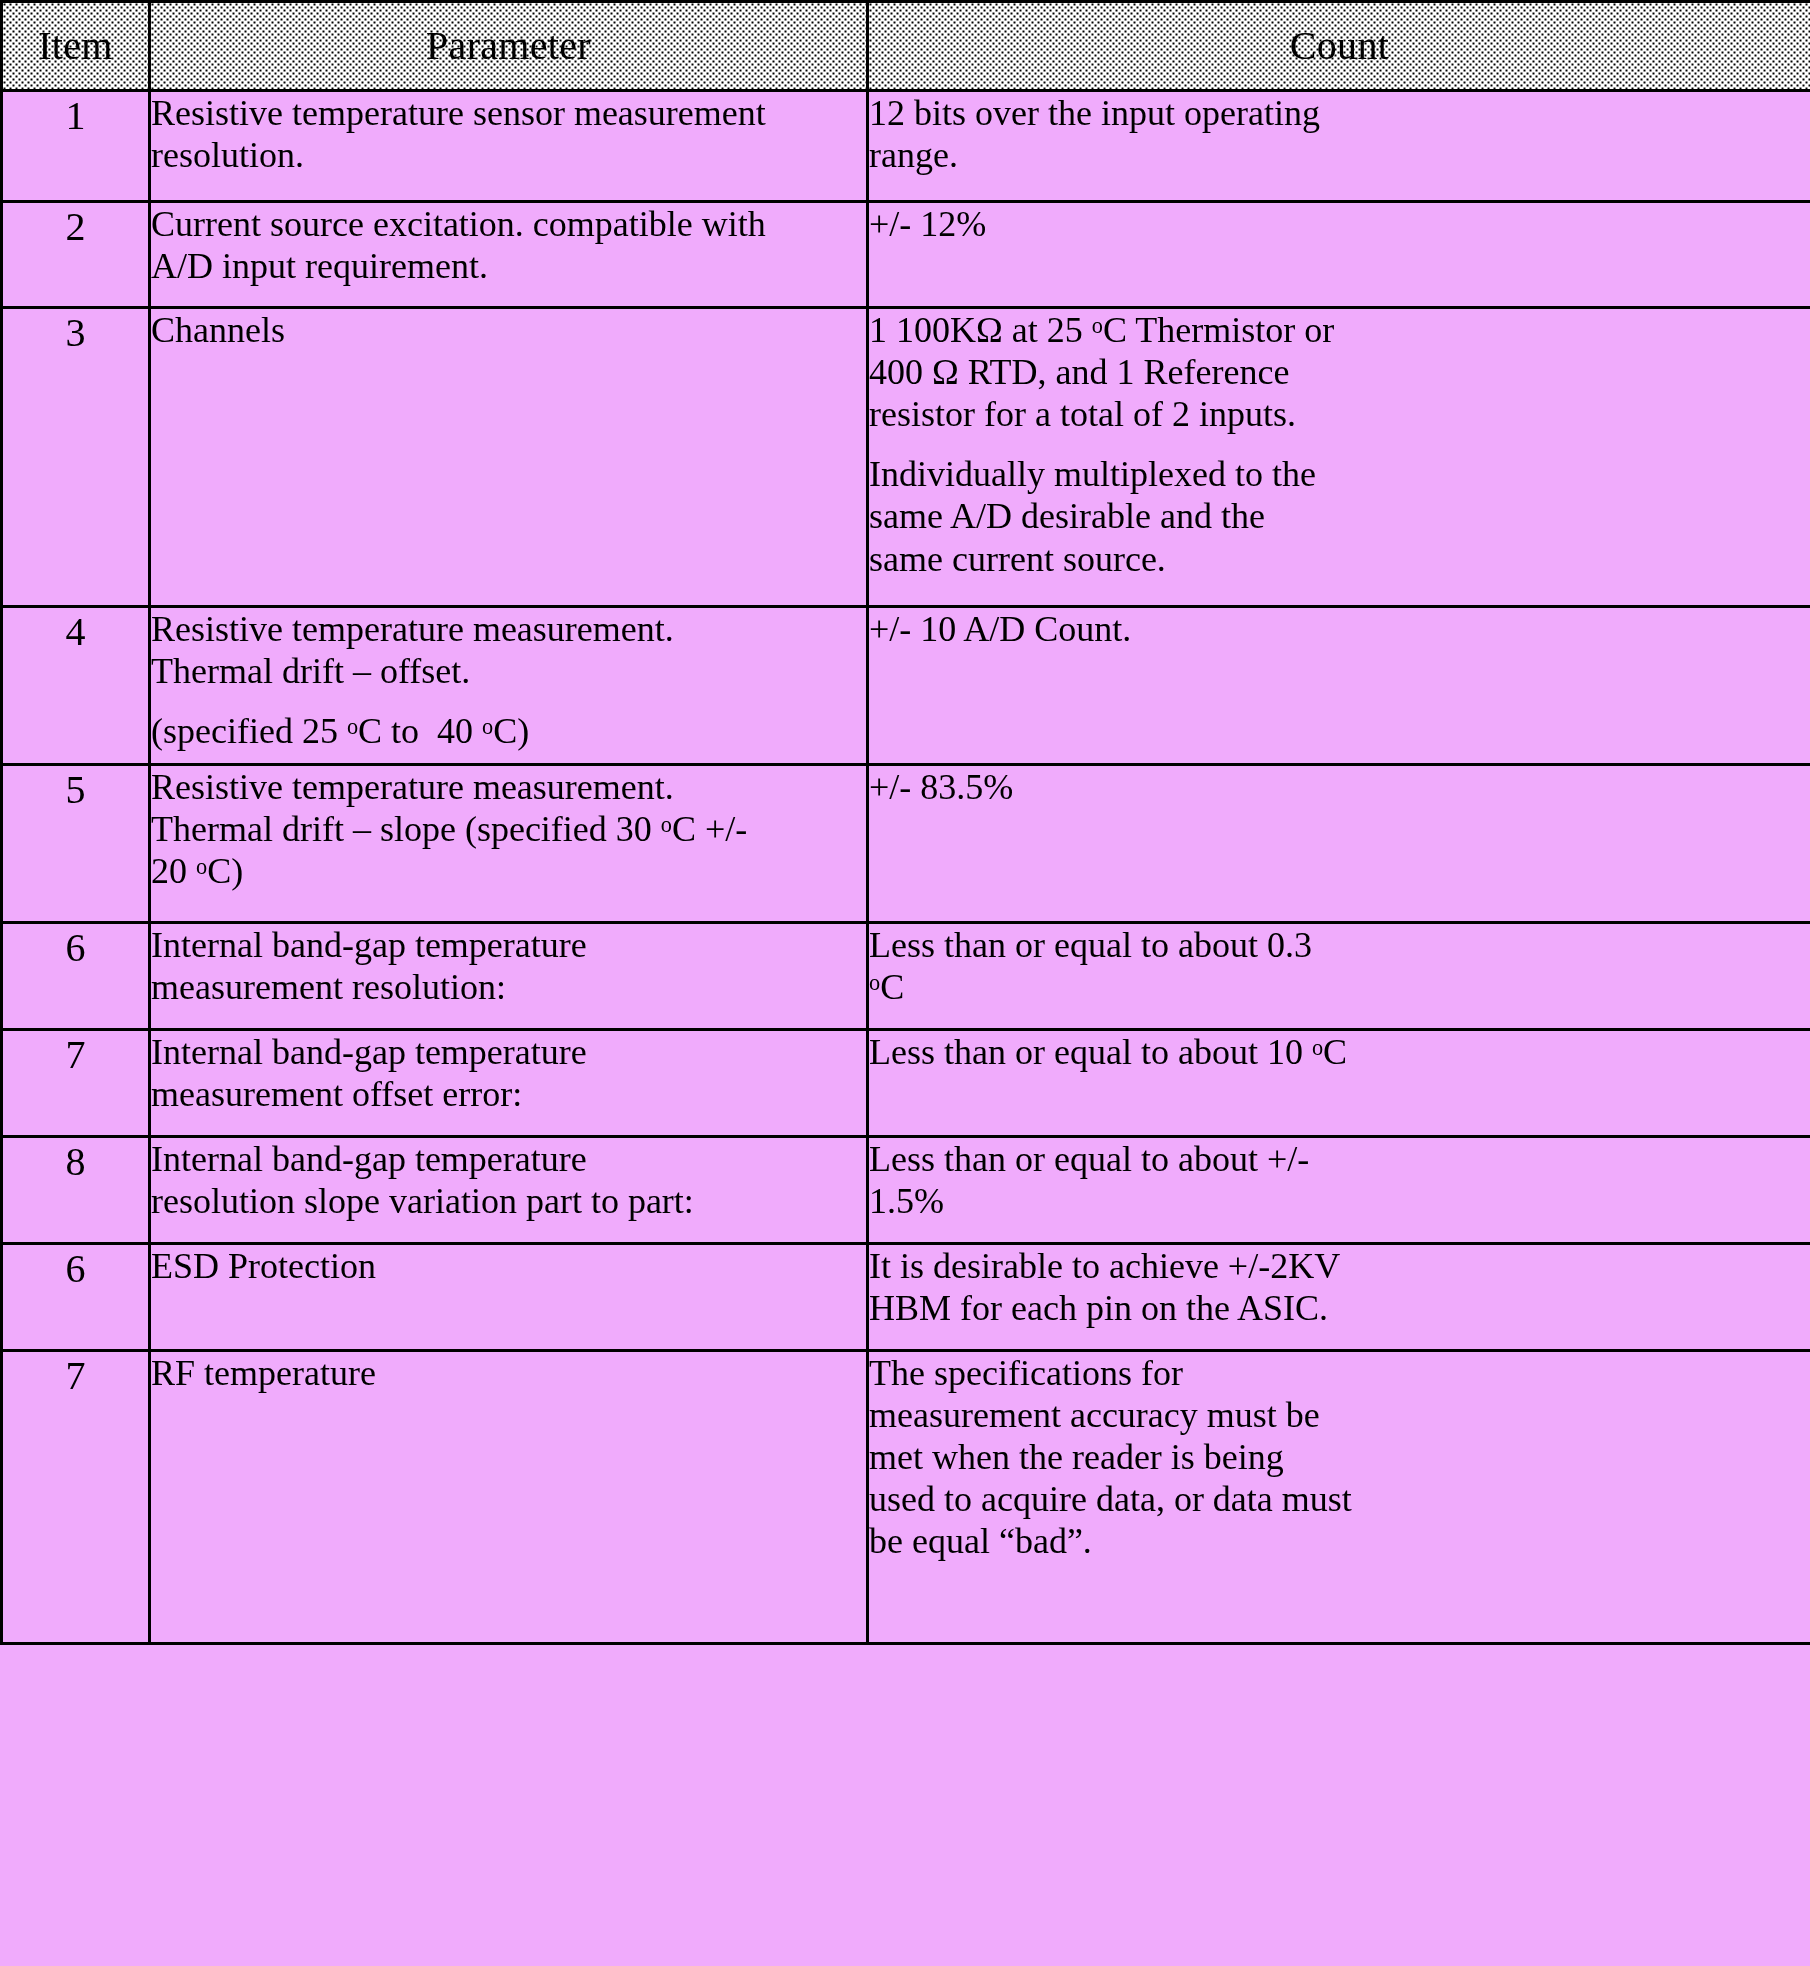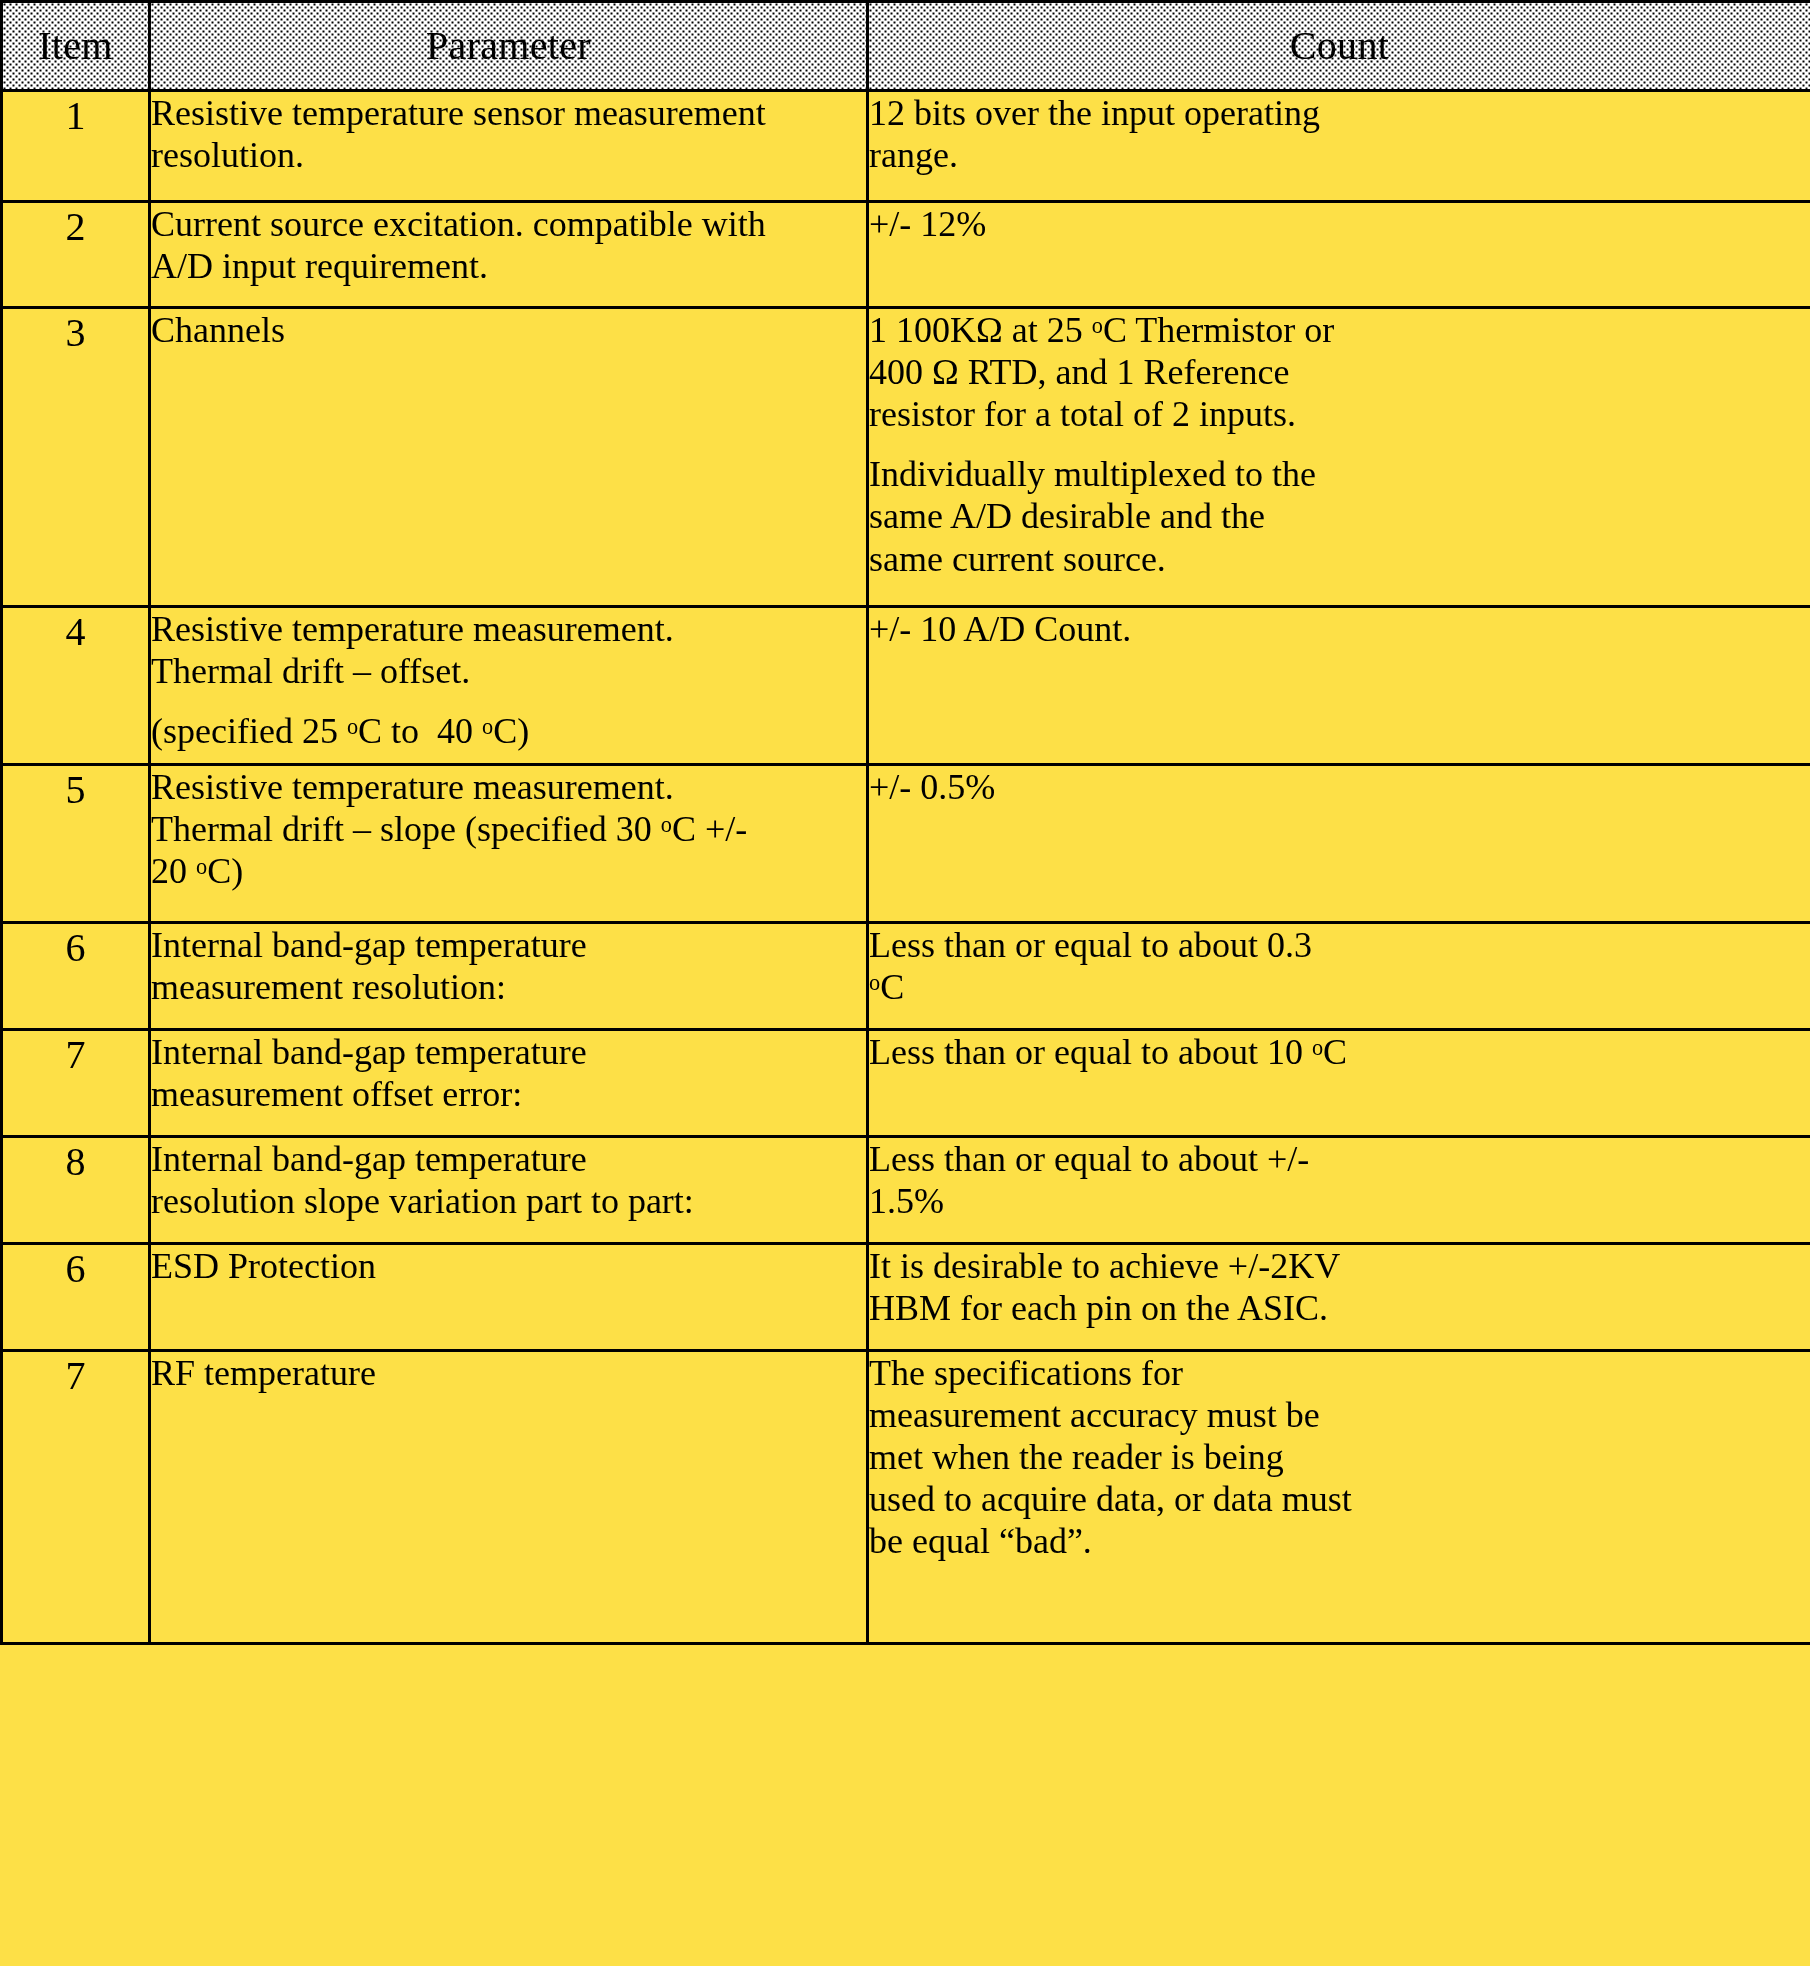"Item" .sheet { background: #fde047 -> #f0abfc }
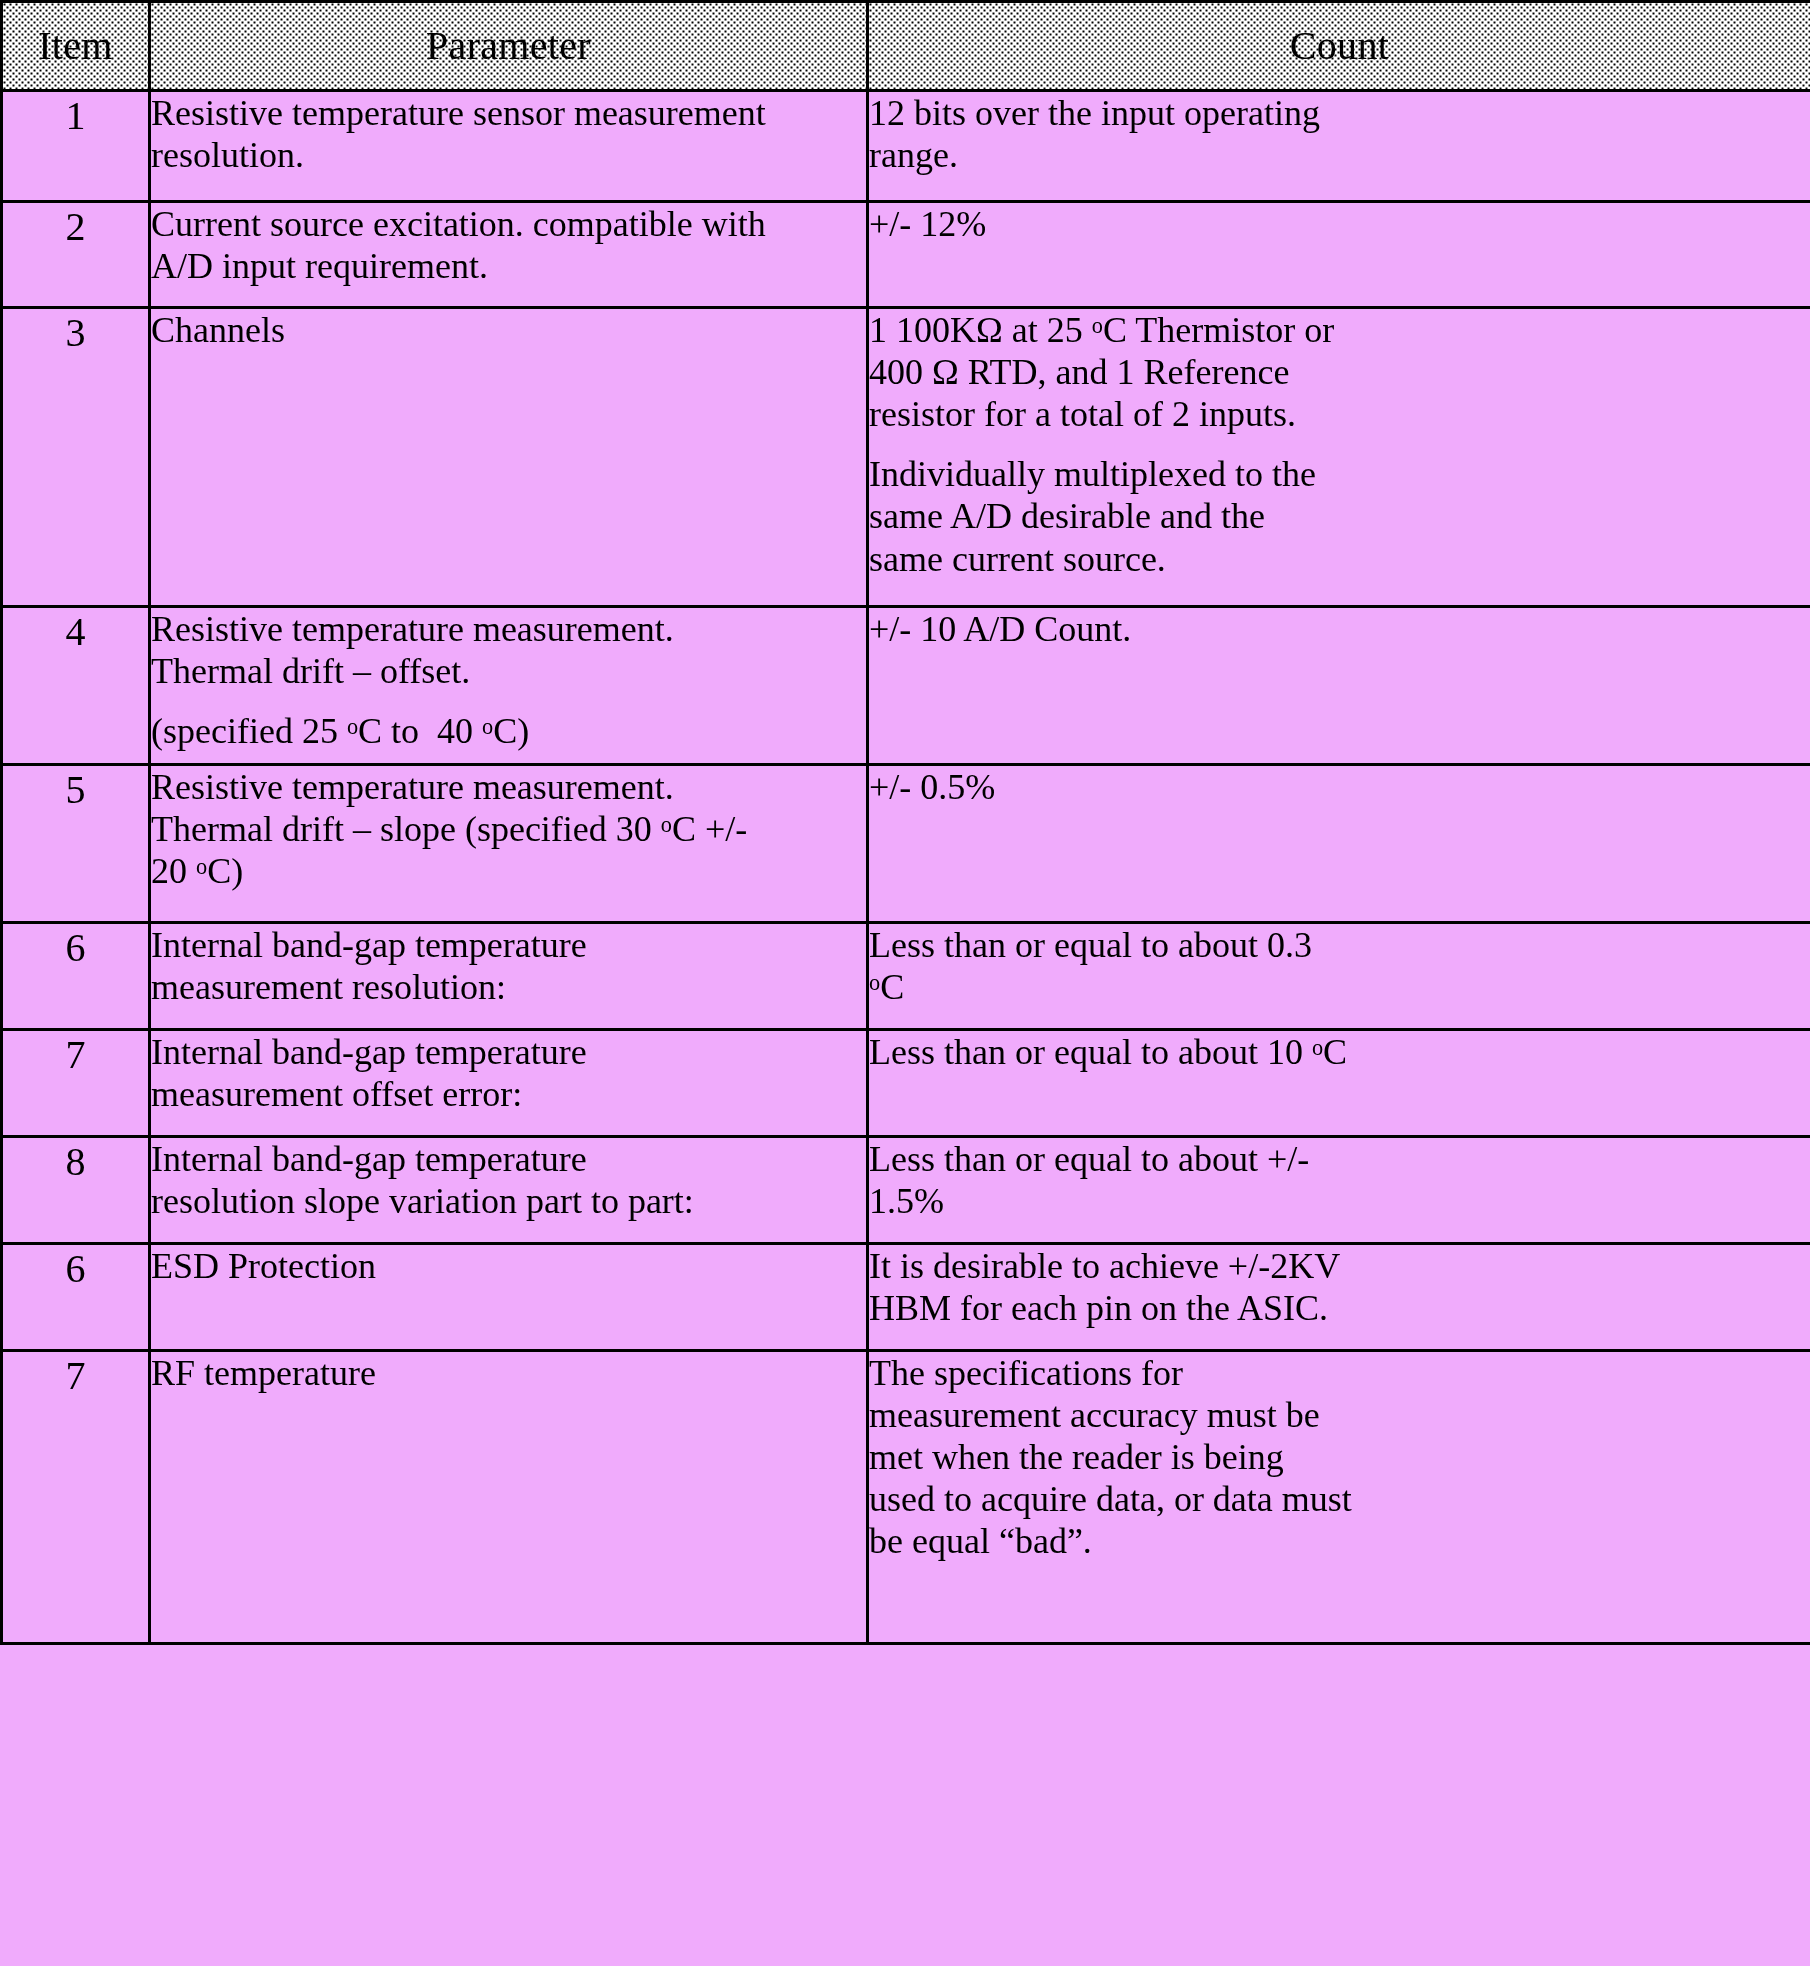"+/- 0.5%" span.ln { text: 0.5% -> 83.5% }
